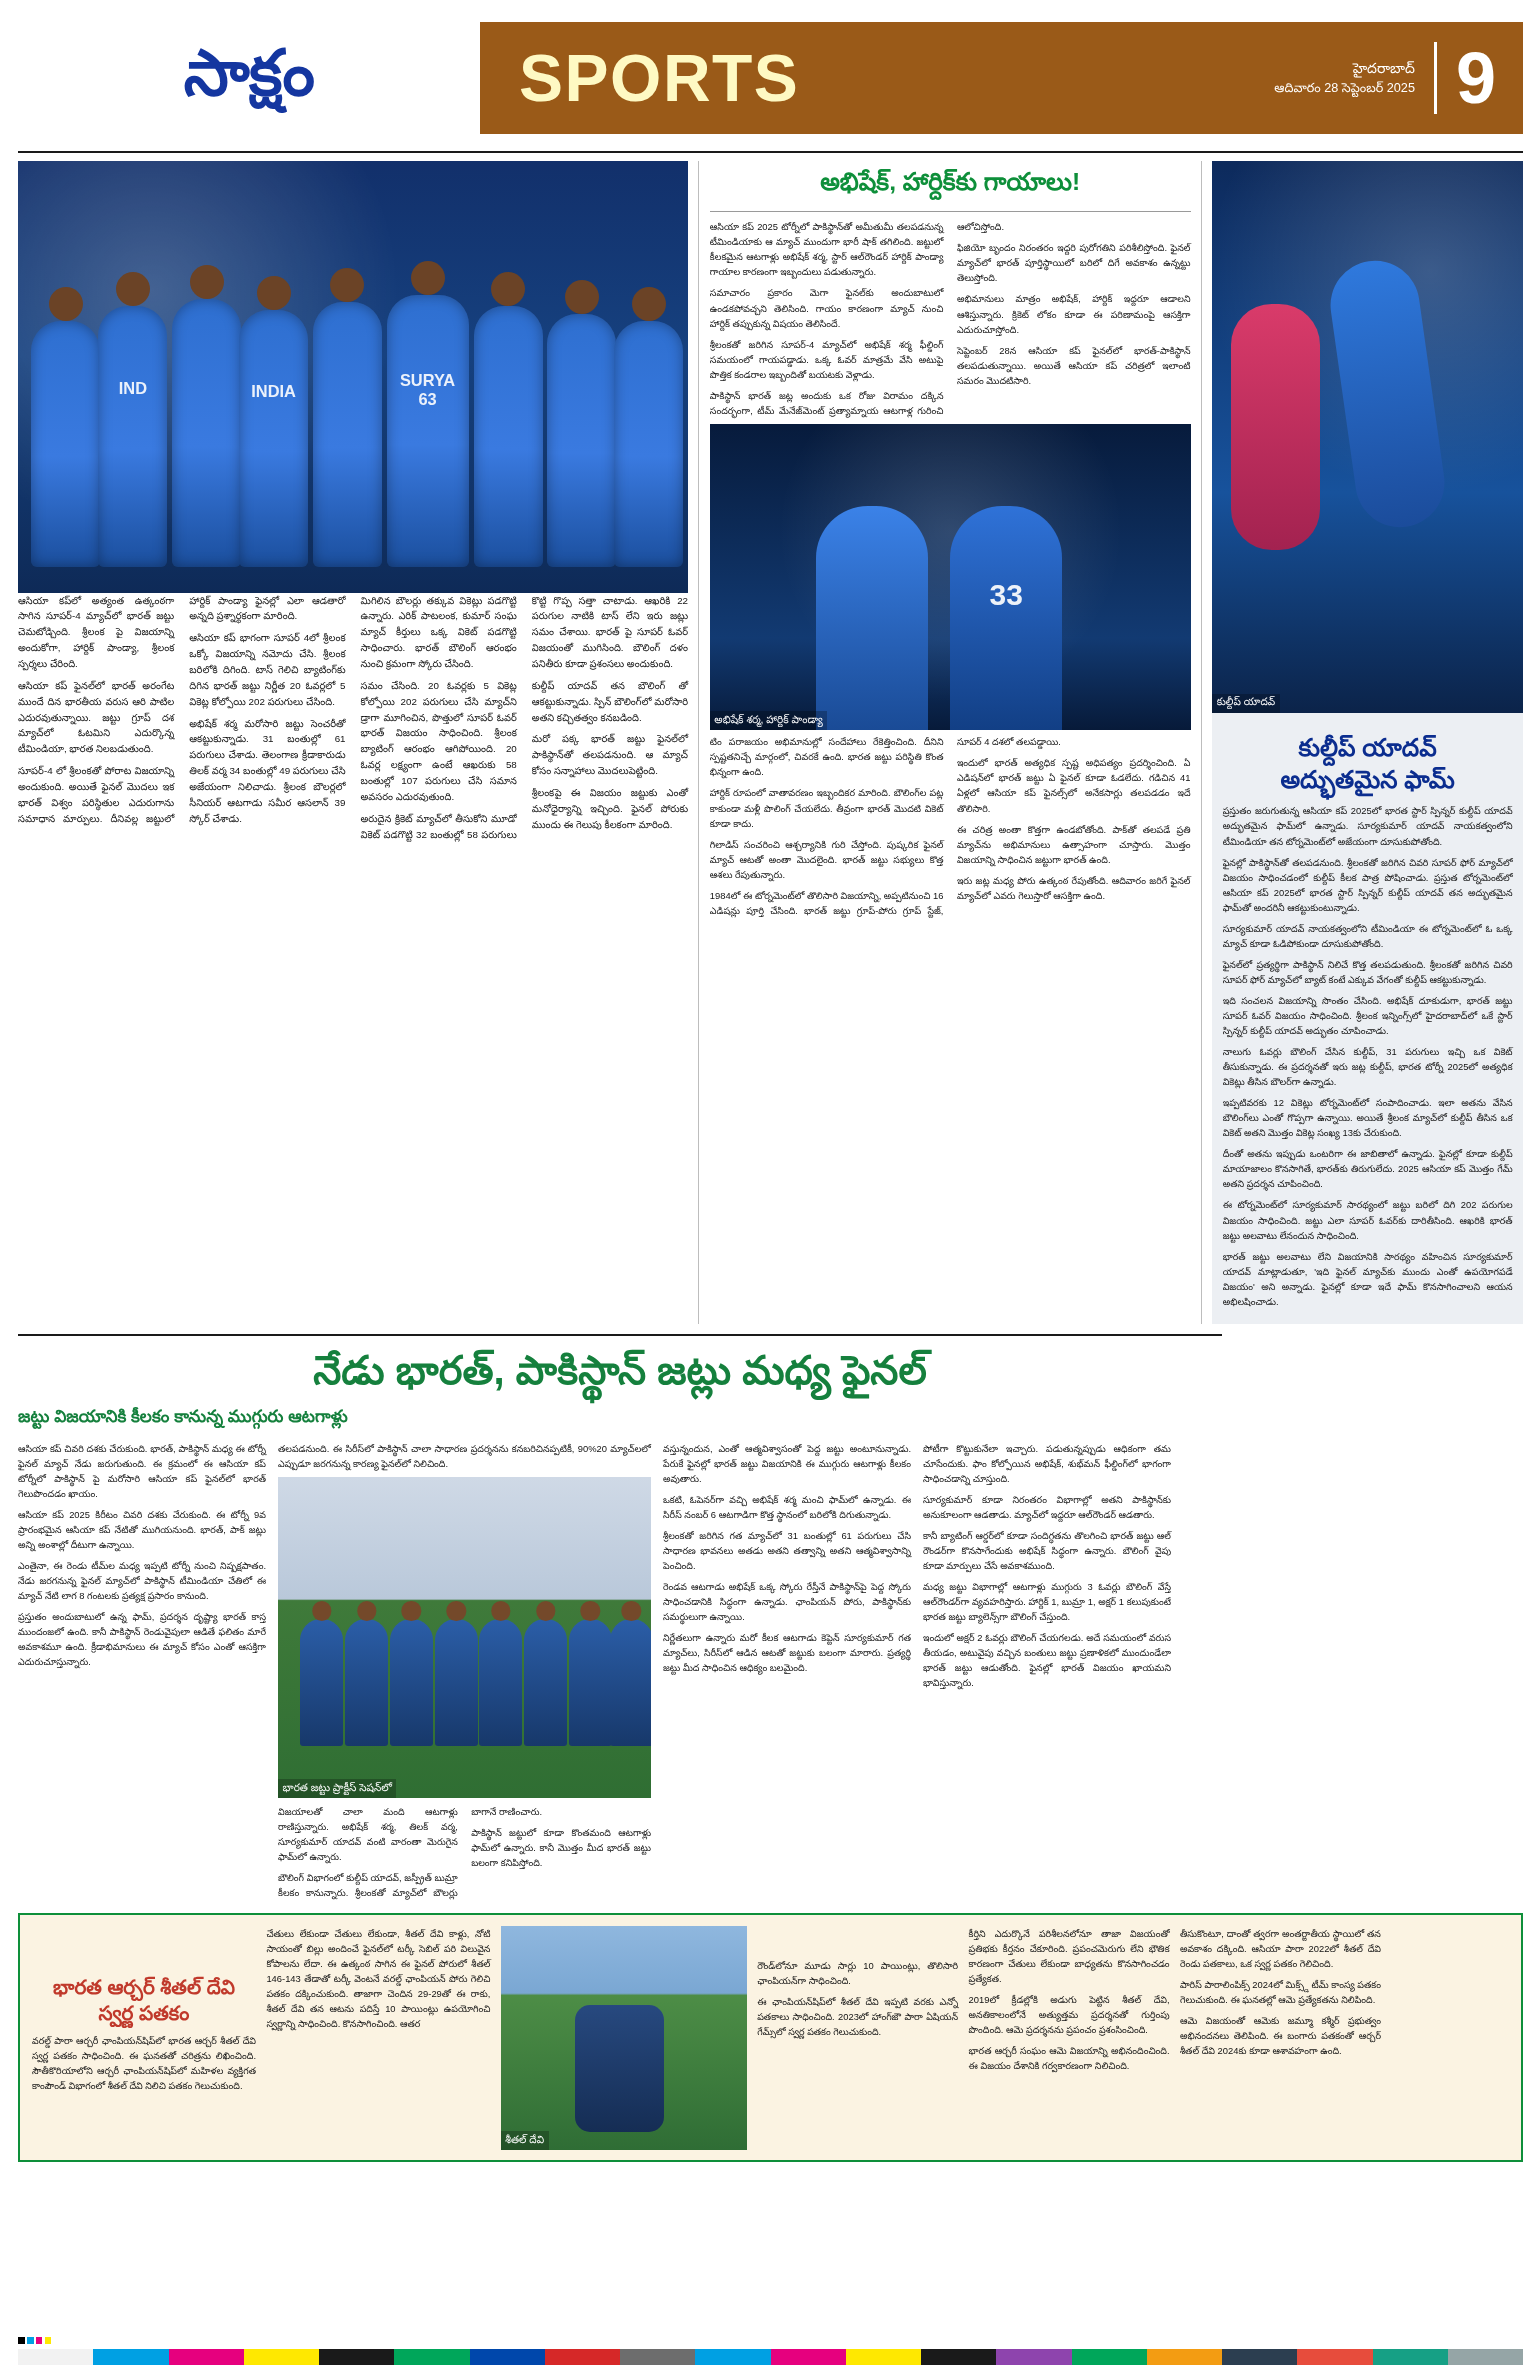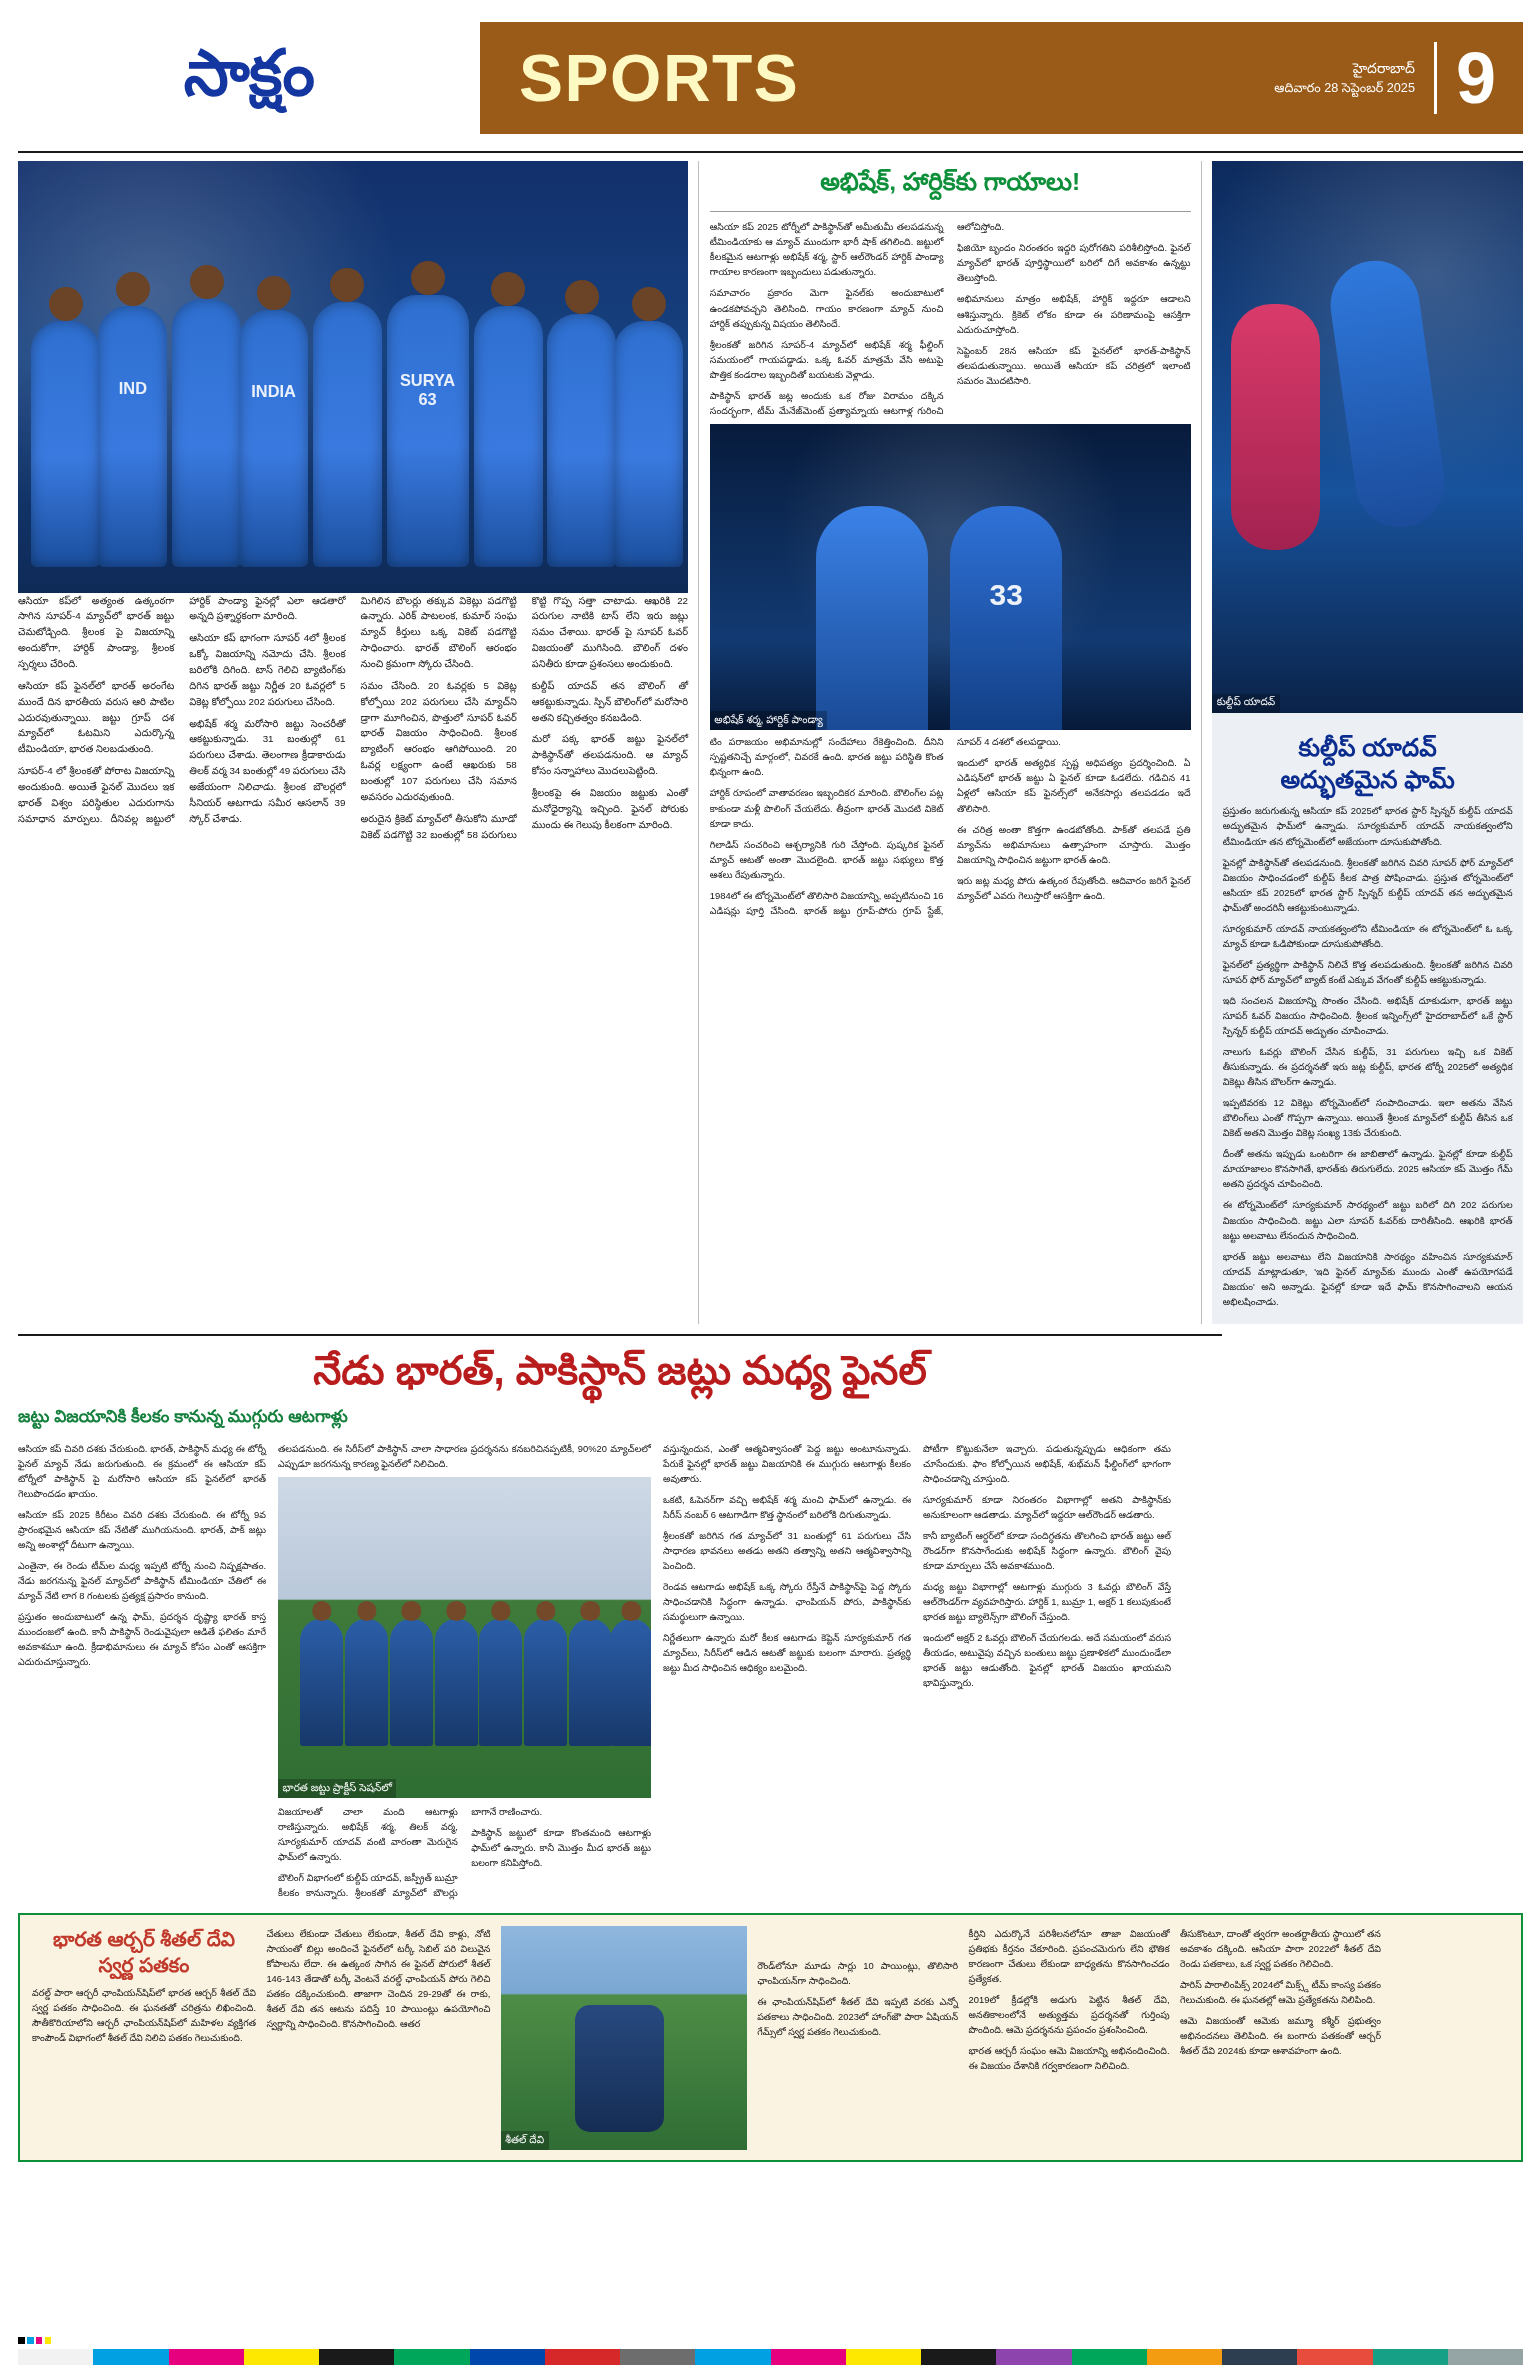"నేడు భారత్, పాకిస్థాన్ జట్లు మధ్య" .headline-band { color: #b91c1c -> #15803d }
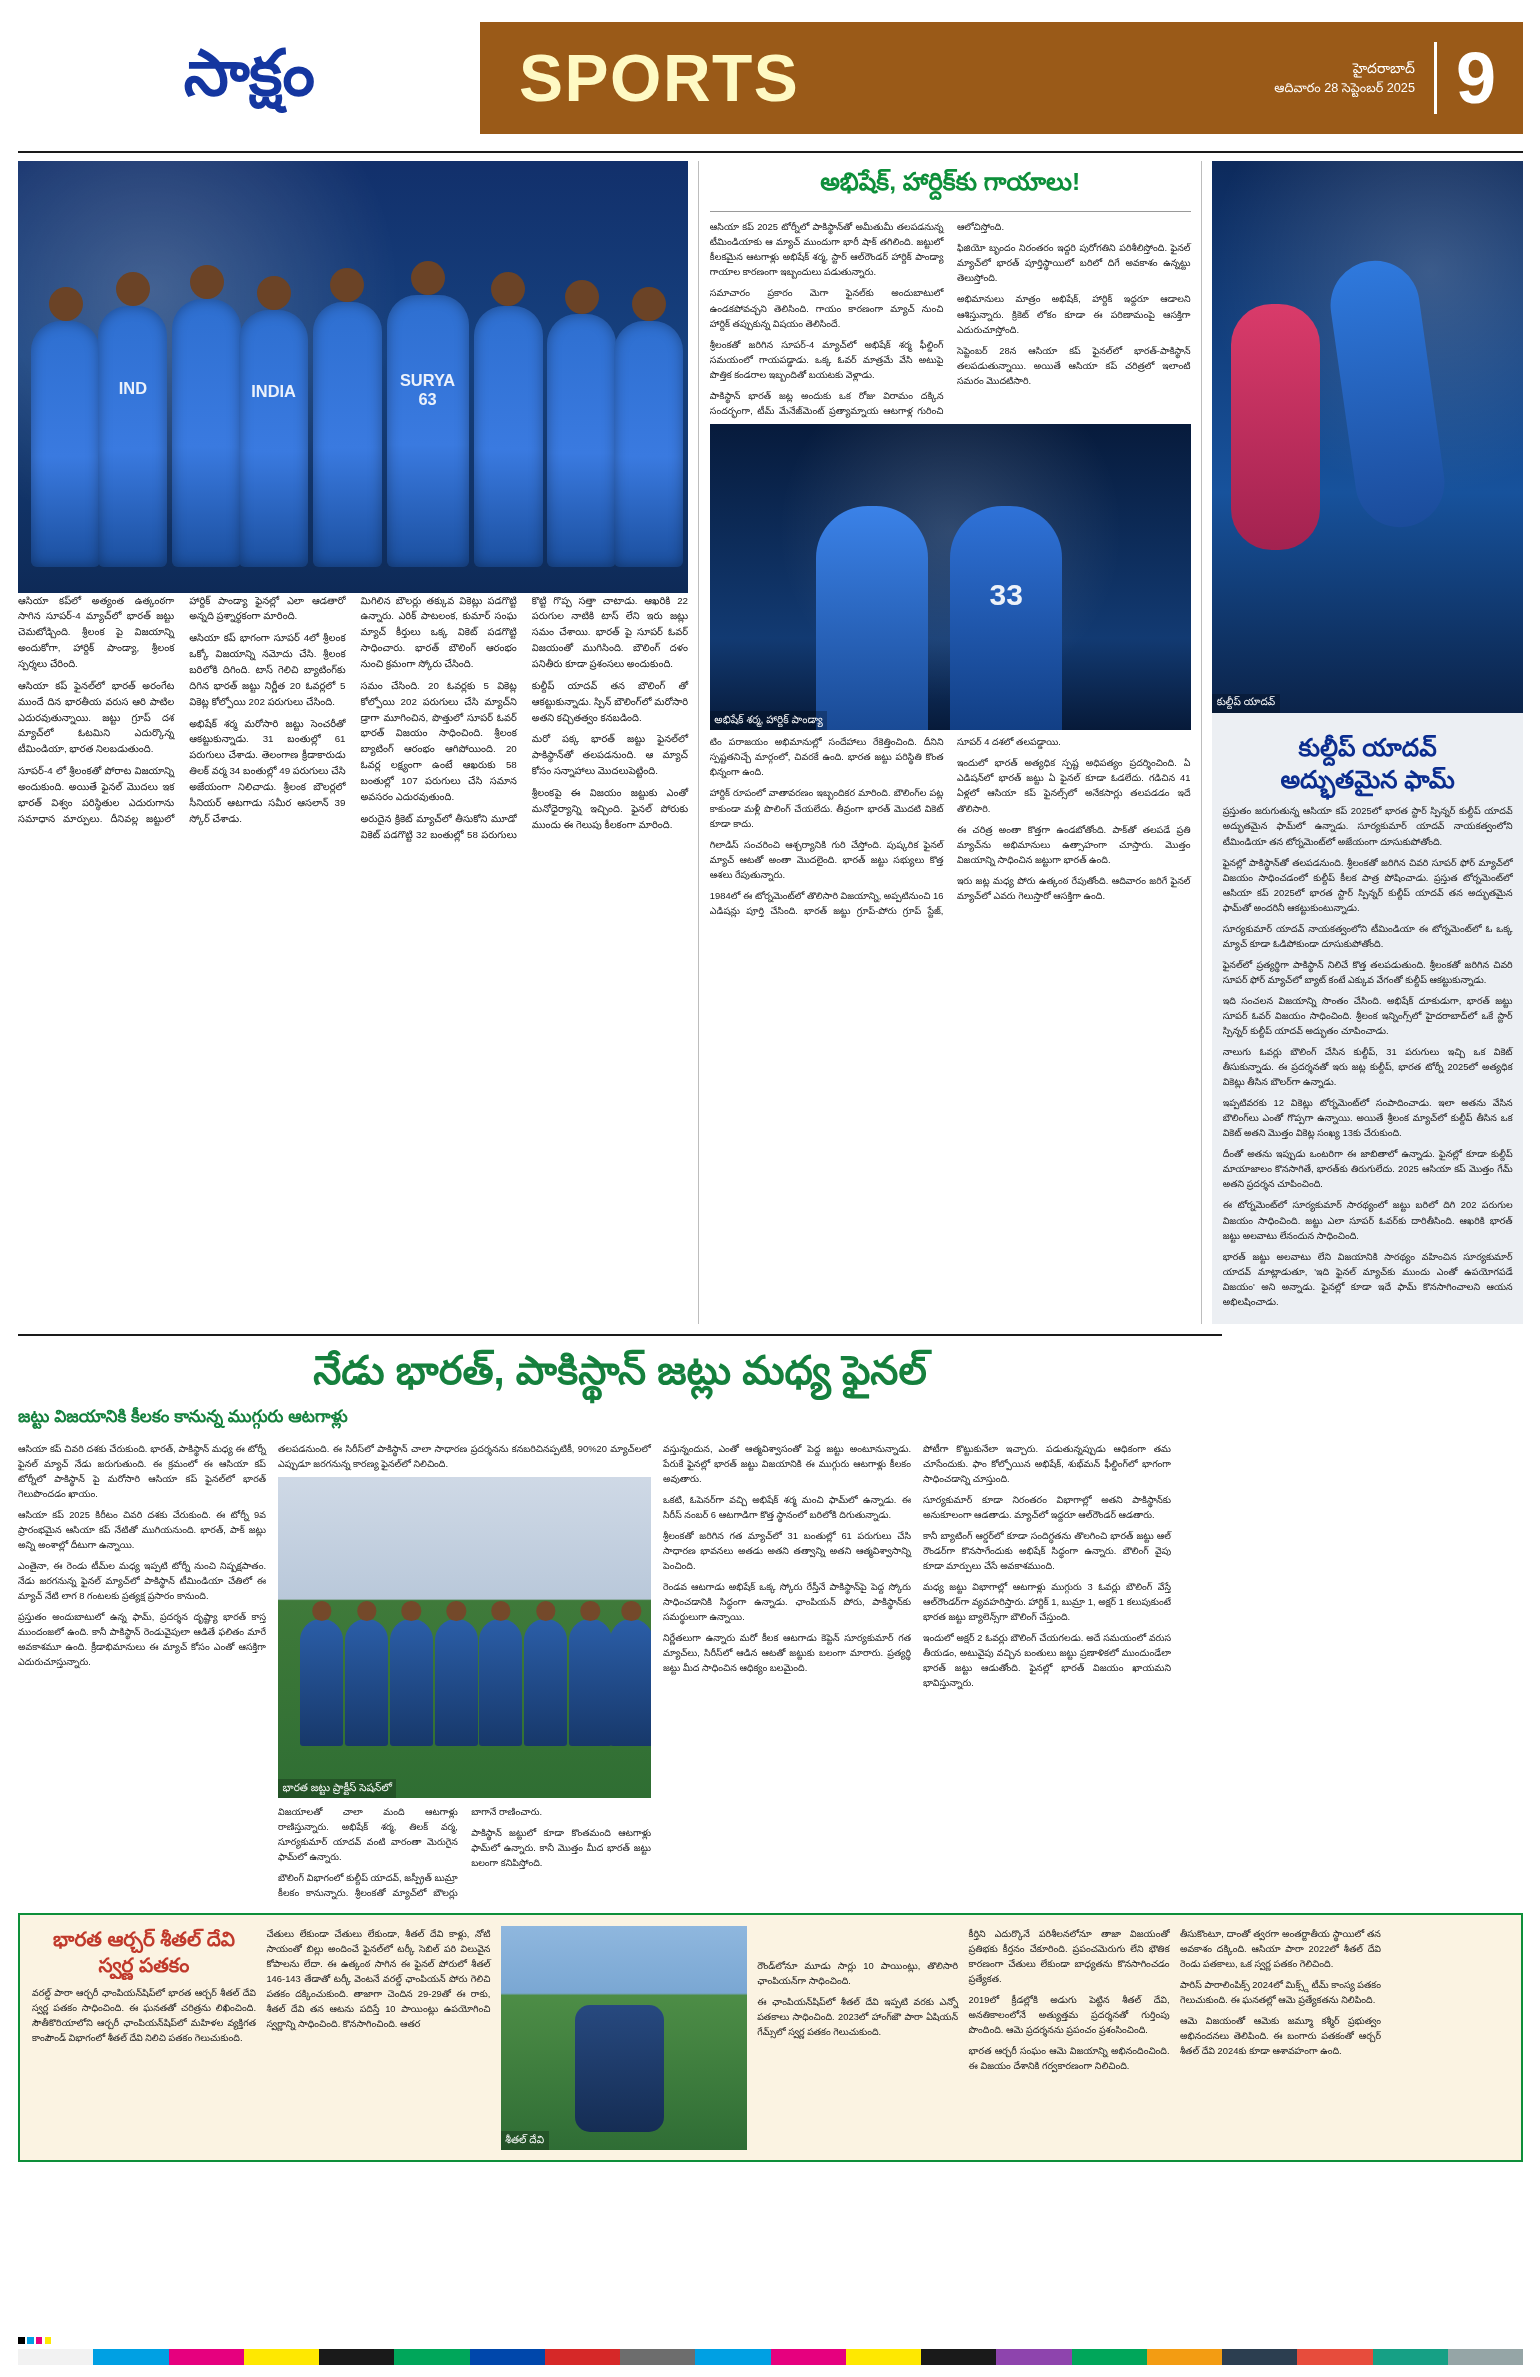"భారత ఆర్చర్ శీతల్ దేవి" .bs-head { margin-top: none -> 48px }
